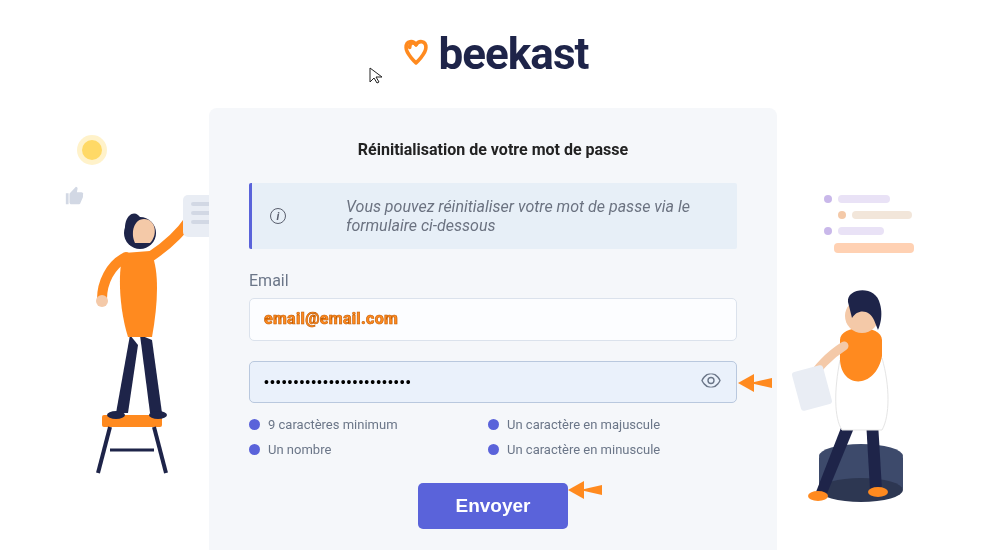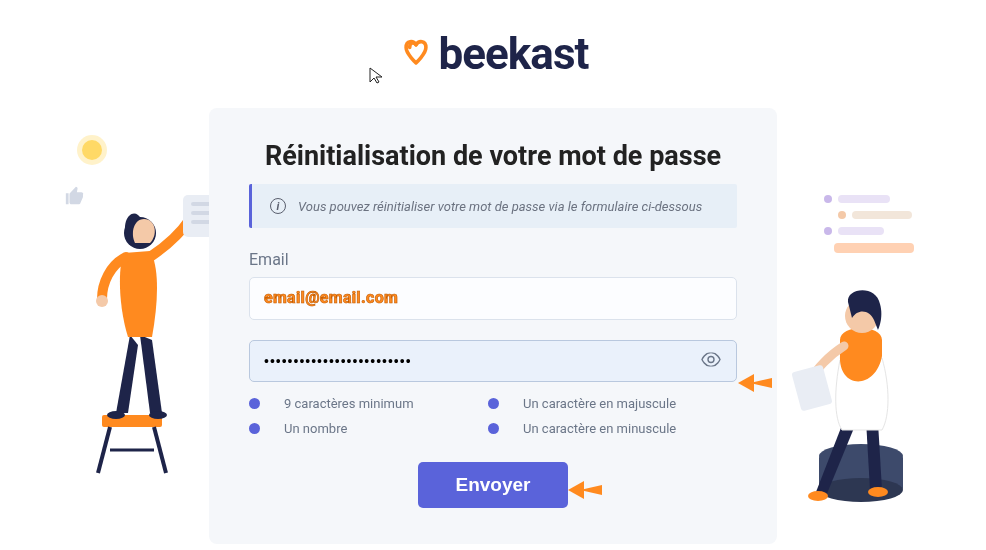"Réinitialisation de votre mot de" .card-title { font-size: 27px -> 16px; margin-bottom: 12px -> 24px }
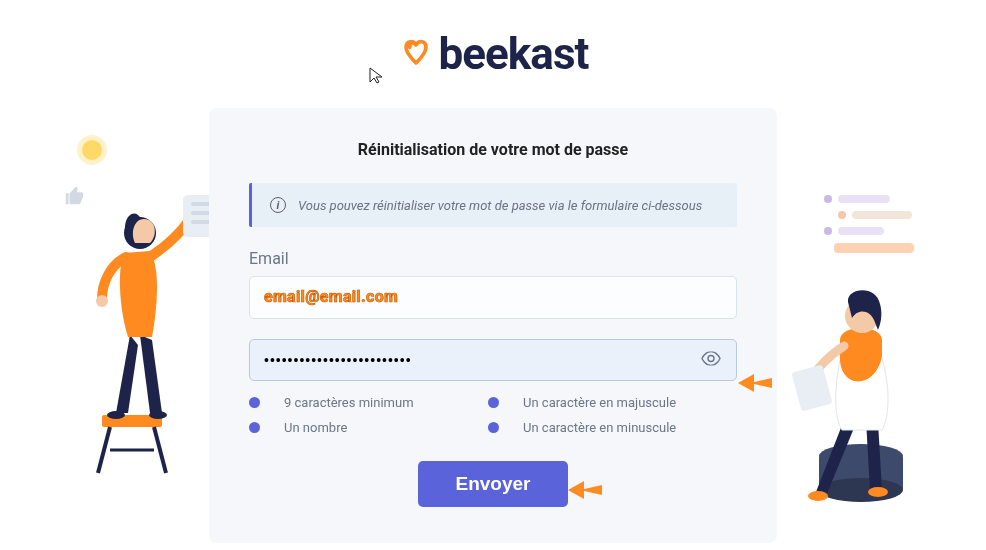"Vous pouvez réinitialiser votre mot" .info-text { font-size: 13px -> 16px; margin-left: none -> 48px }
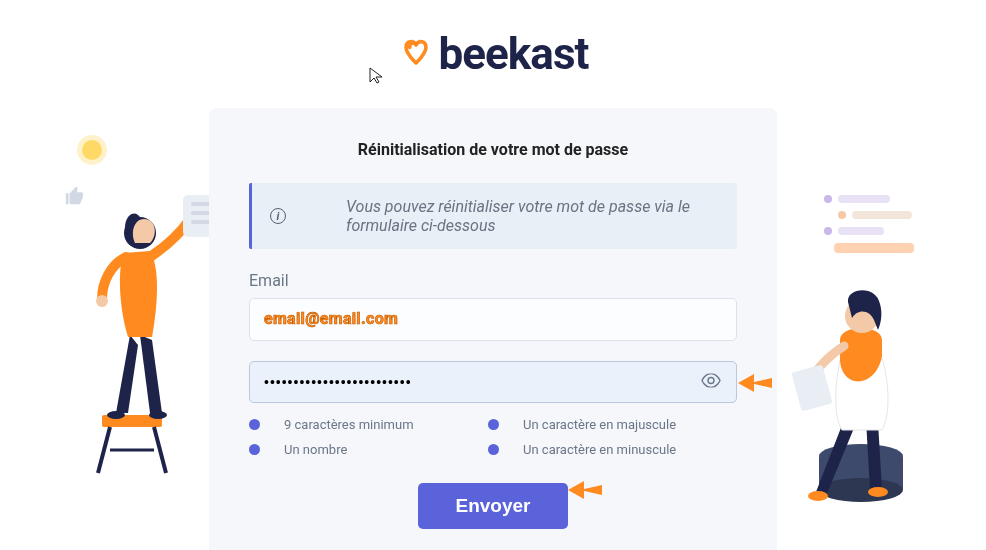"9 caractères minimum" .rule { gap: 24px -> 8px }
